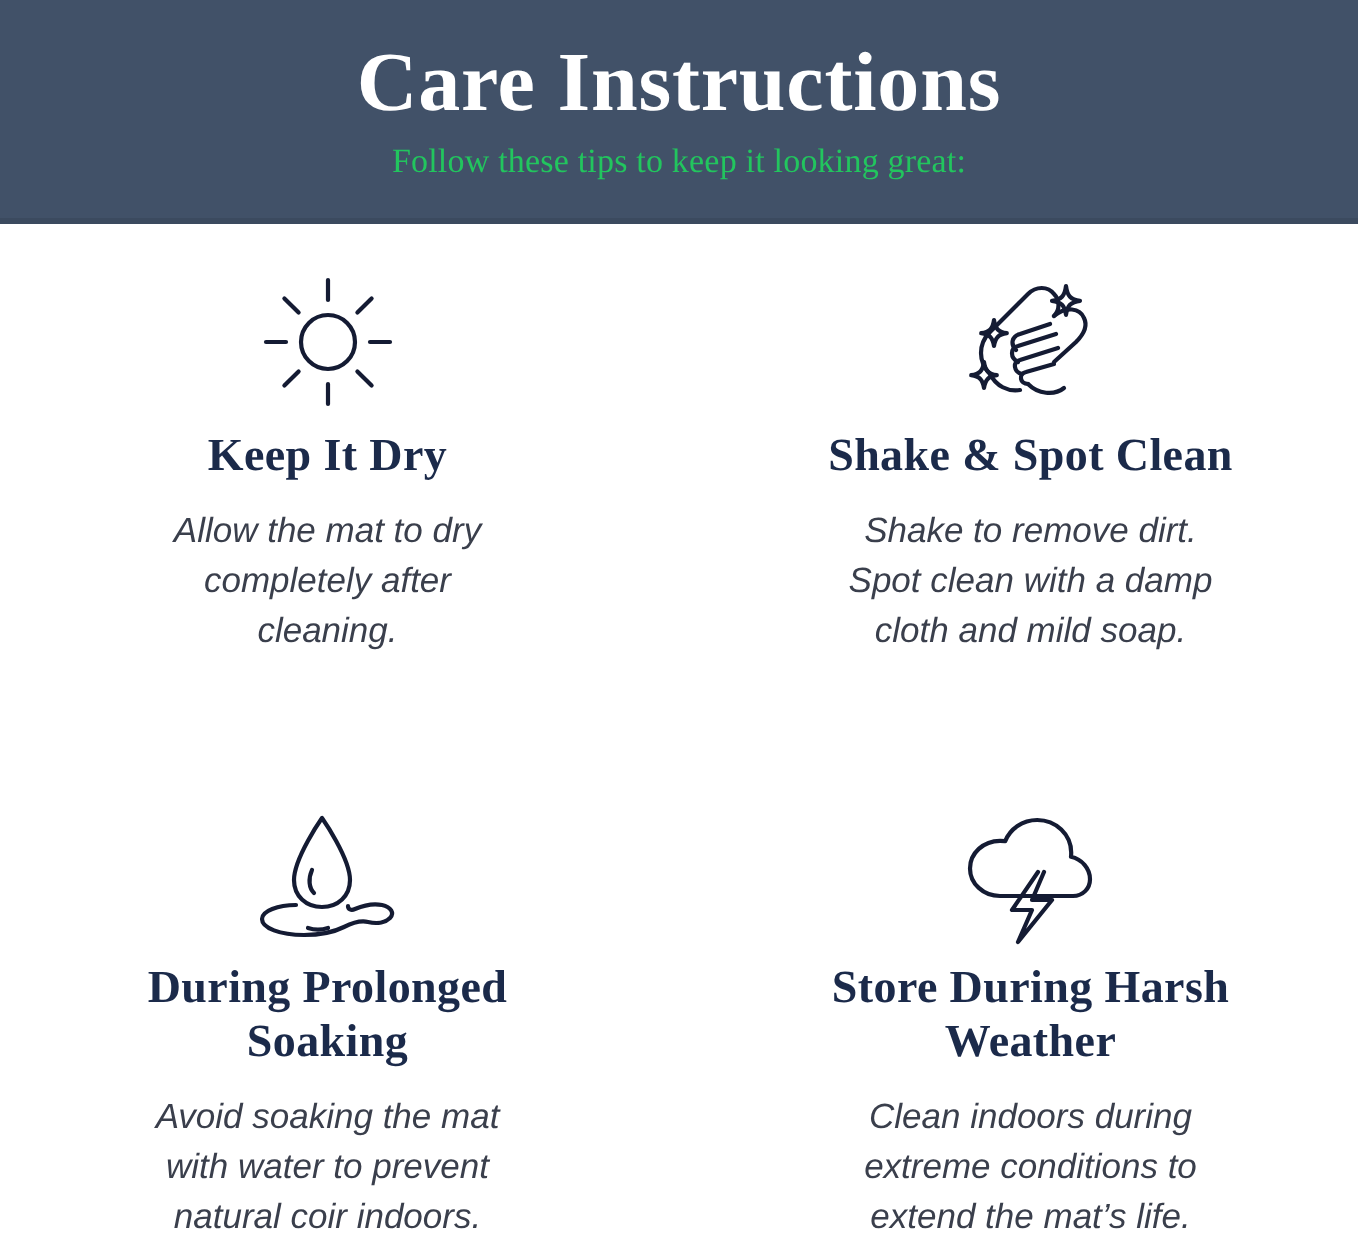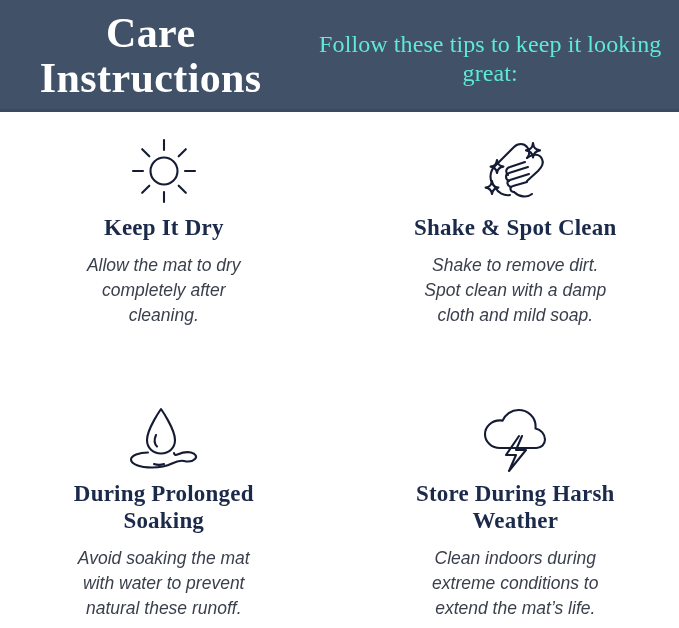"Care Instructions" .header { flex-direction: row -> column }
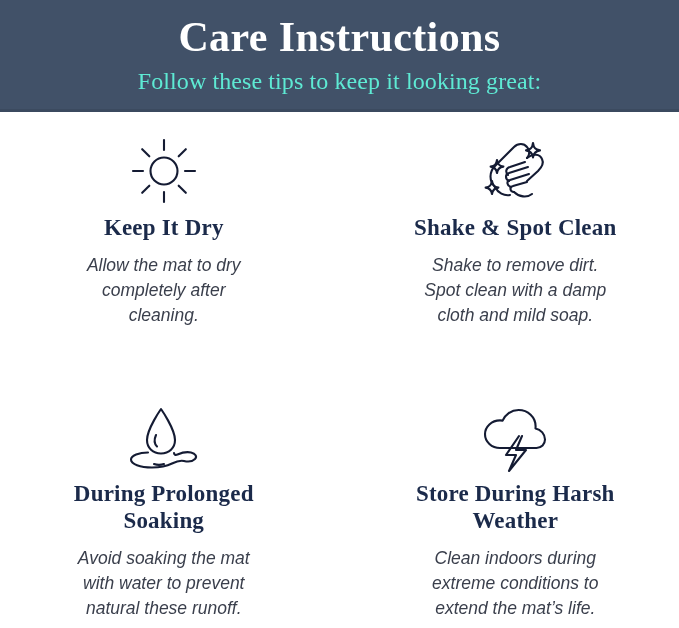"Follow these tips to keep" .header-subtitle { color: #5eead4 -> #22c55e; font-size: 24px -> 17px }
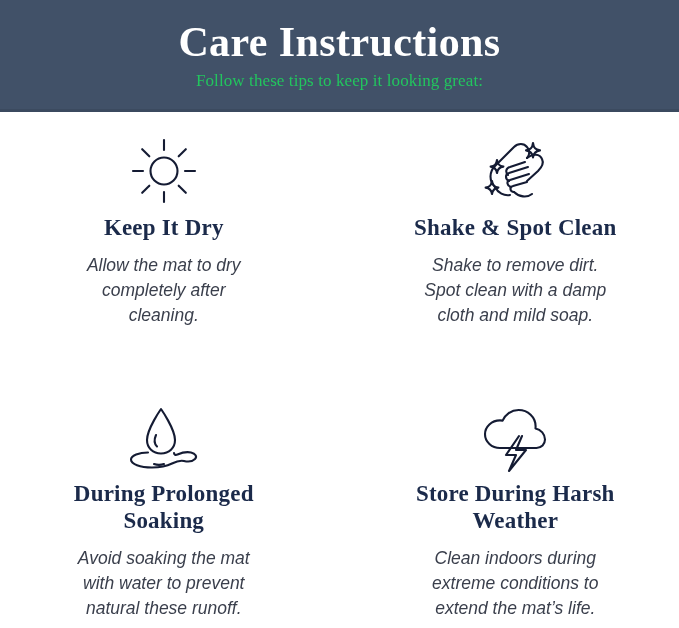"Avoid soaking the mat" div.tip-body { text: these runoff -> coir indoors }
